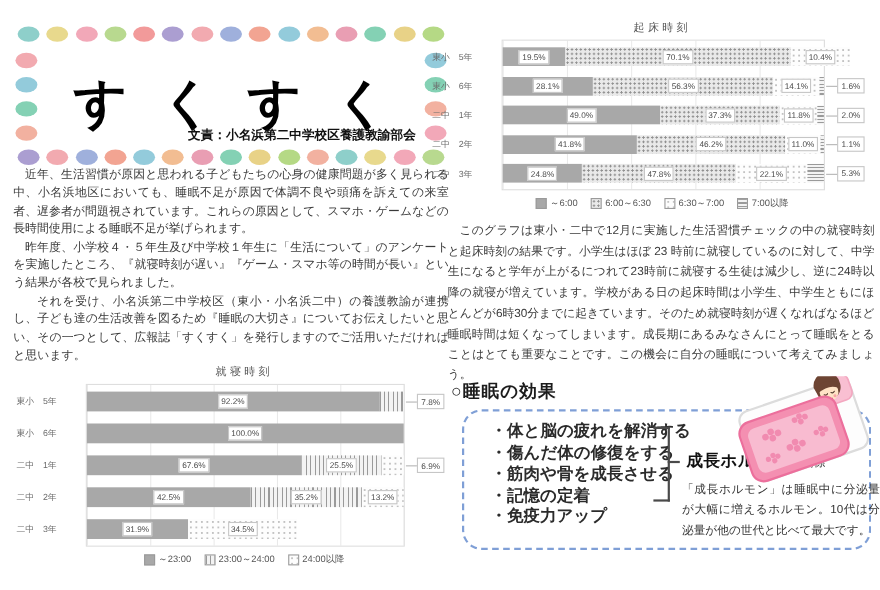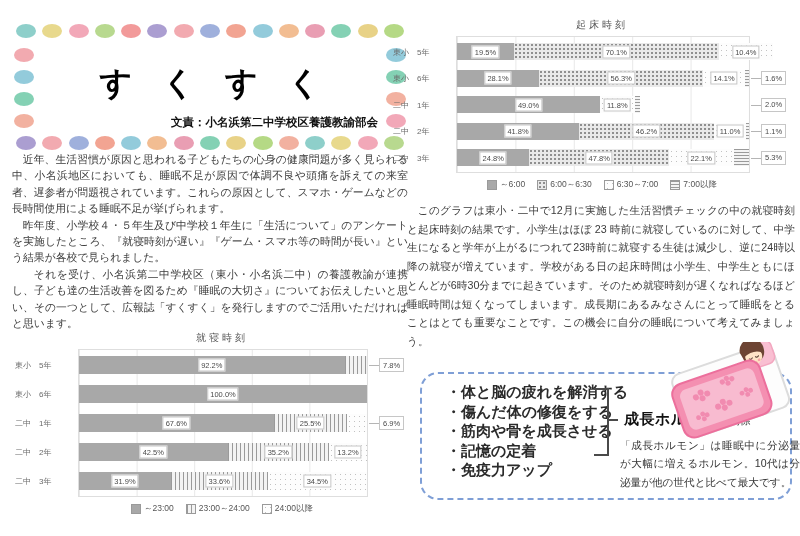"すくすく" #hdr-title { font-size: 32px -> 48px }
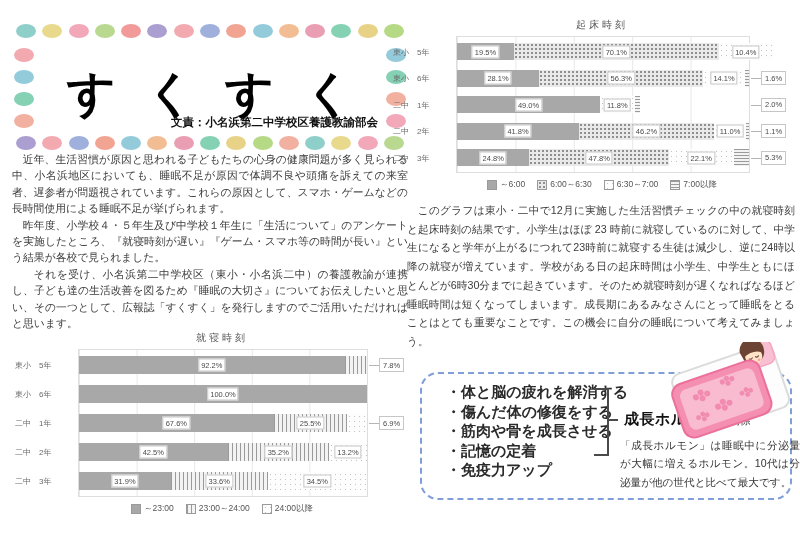"37.3%" div.seg { html: none -> <div> <div>37.3%</div> </div> }
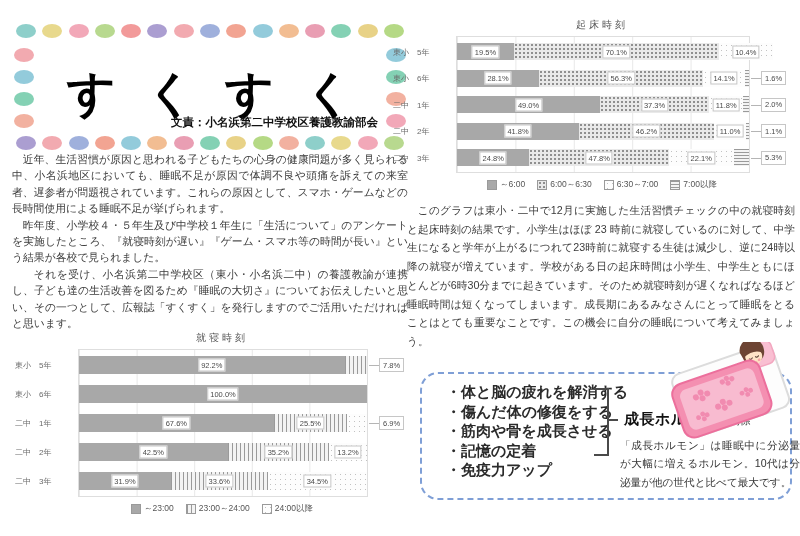"○睡眠の効果" div { html: none -> <div>○睡眠の効果</div> }
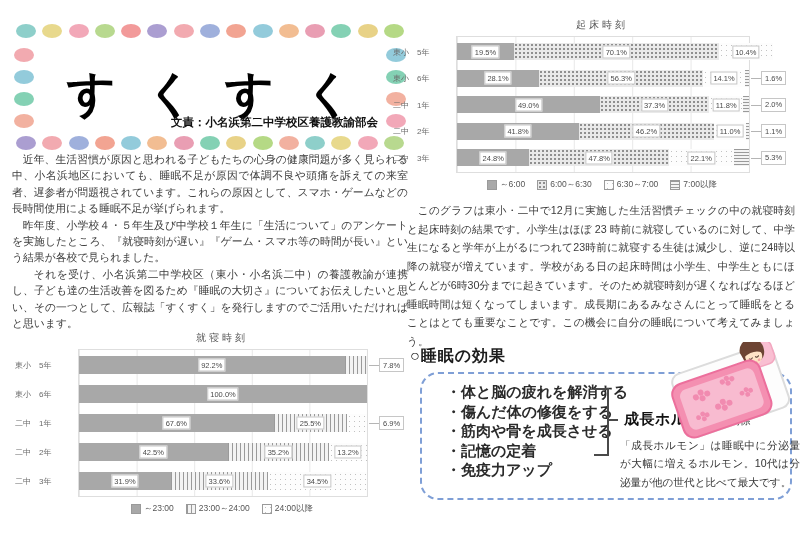"33.6%" div.seg { html: <div> <div>33.6%</div> </div> -> none }
